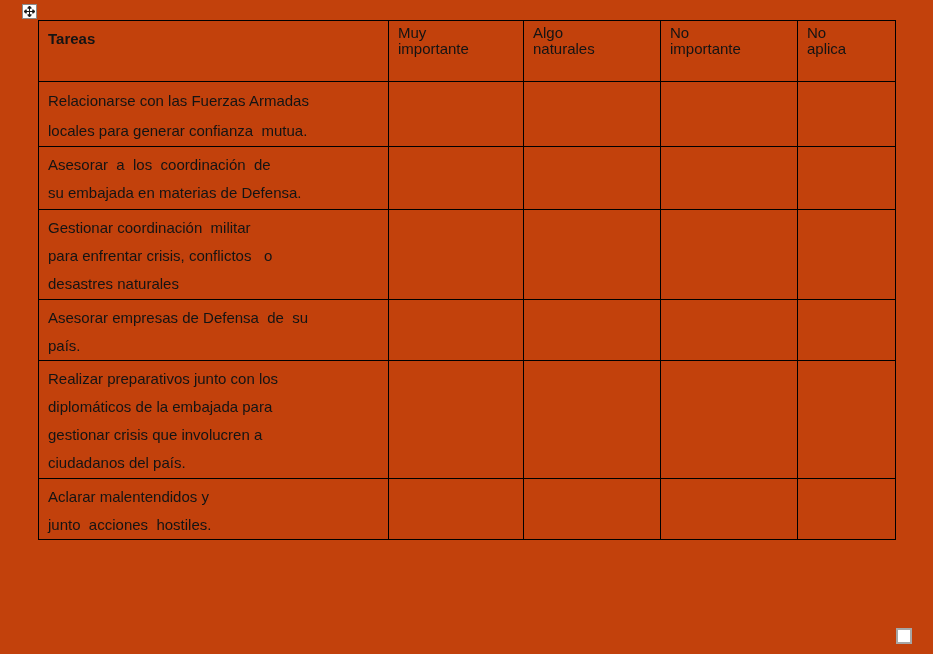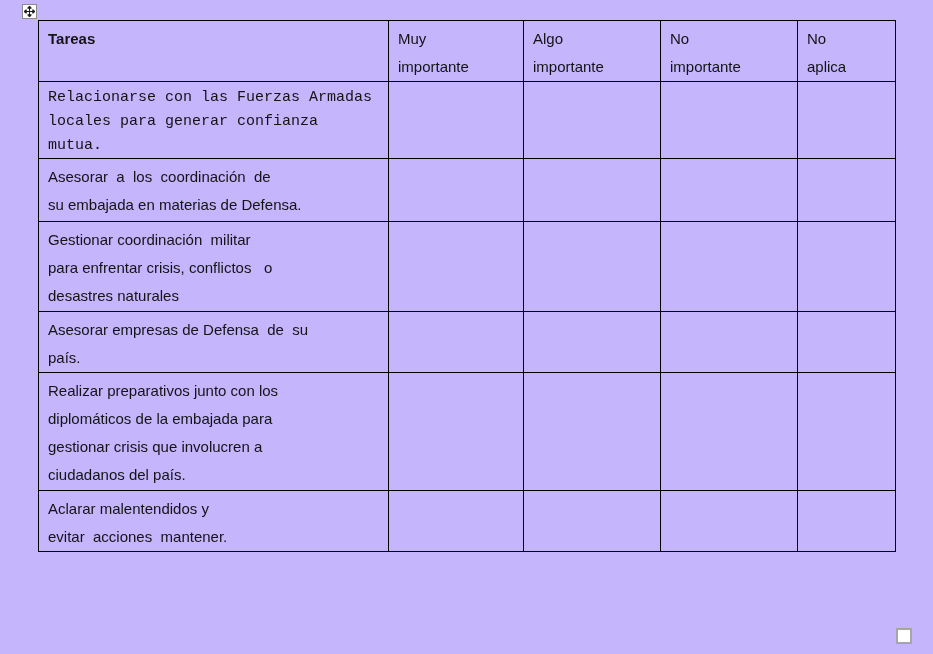"Tareas" .page { background: #c4b5fd -> #c2410c }
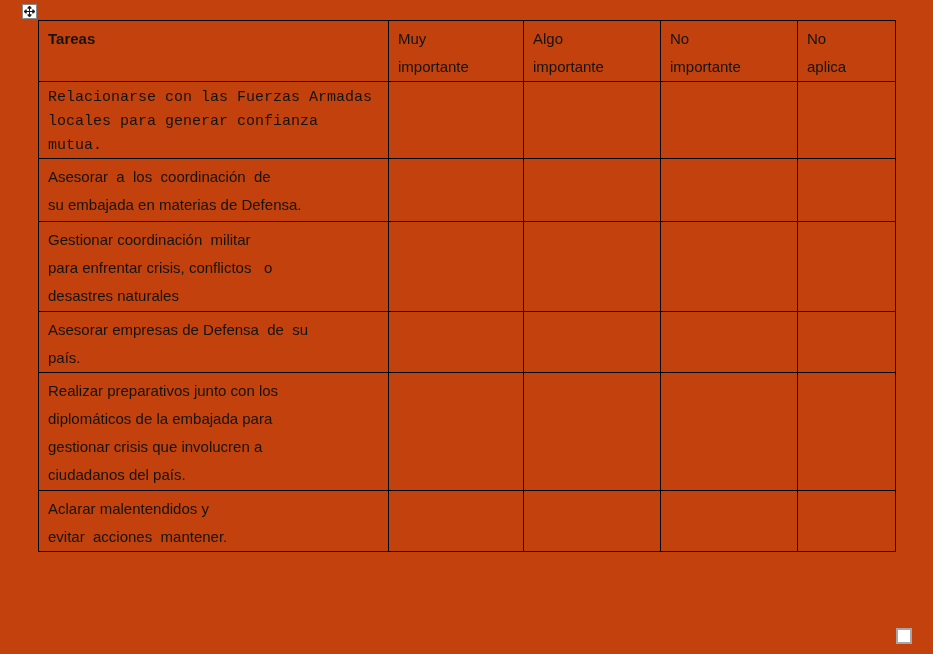"Muy" .doc-table th.opt-header { line-height: 28px -> 16px }
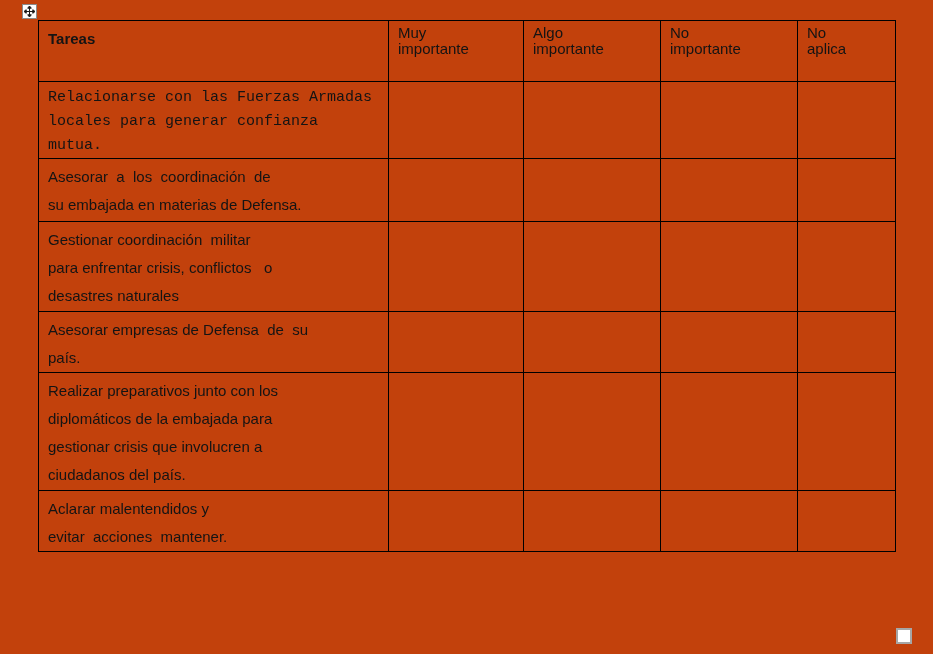"Algo" th.opt-header { text: importante -> naturales }
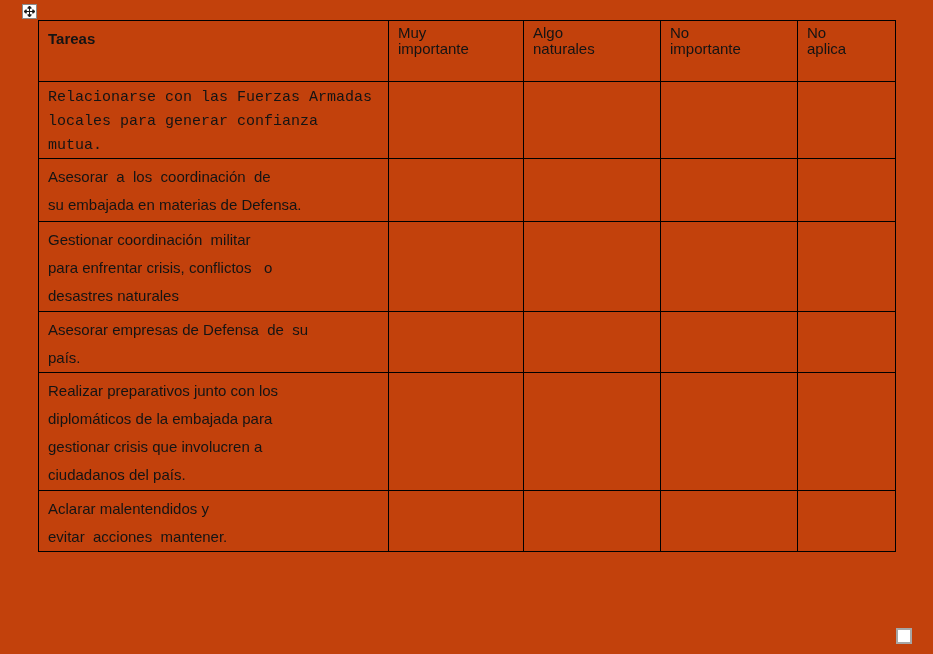"Relacionarse con las Fuerzas Armadas" .doc-table tr.tight td.task-cell { font-family: Liberation Mono, monospace -> none; line-height: 24px -> 30px }
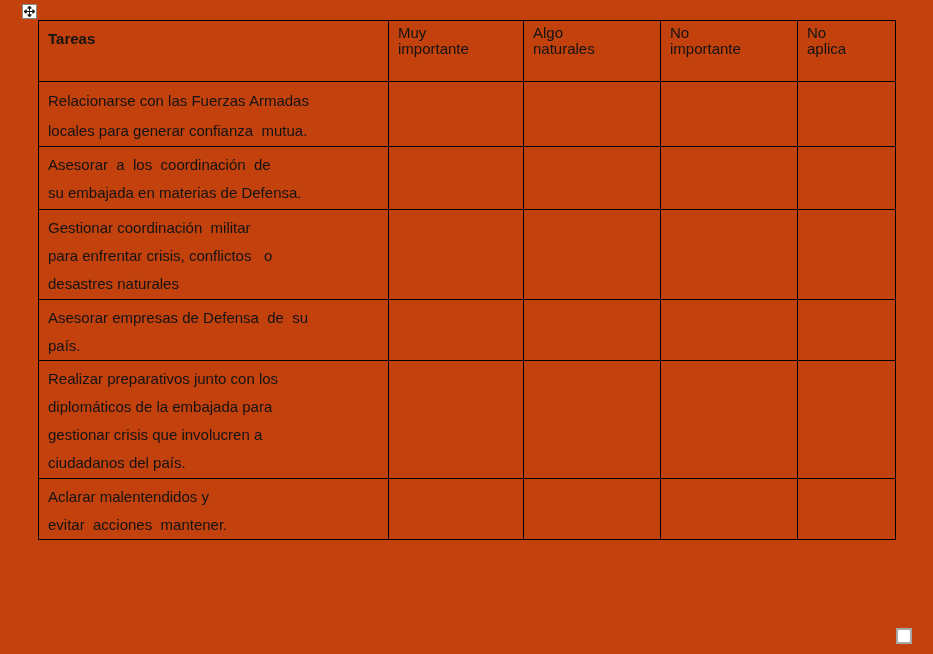"Aclarar malentendidos y" td.task-cell { text: evitar  acciones  mantener -> junto  acciones  hostiles }
